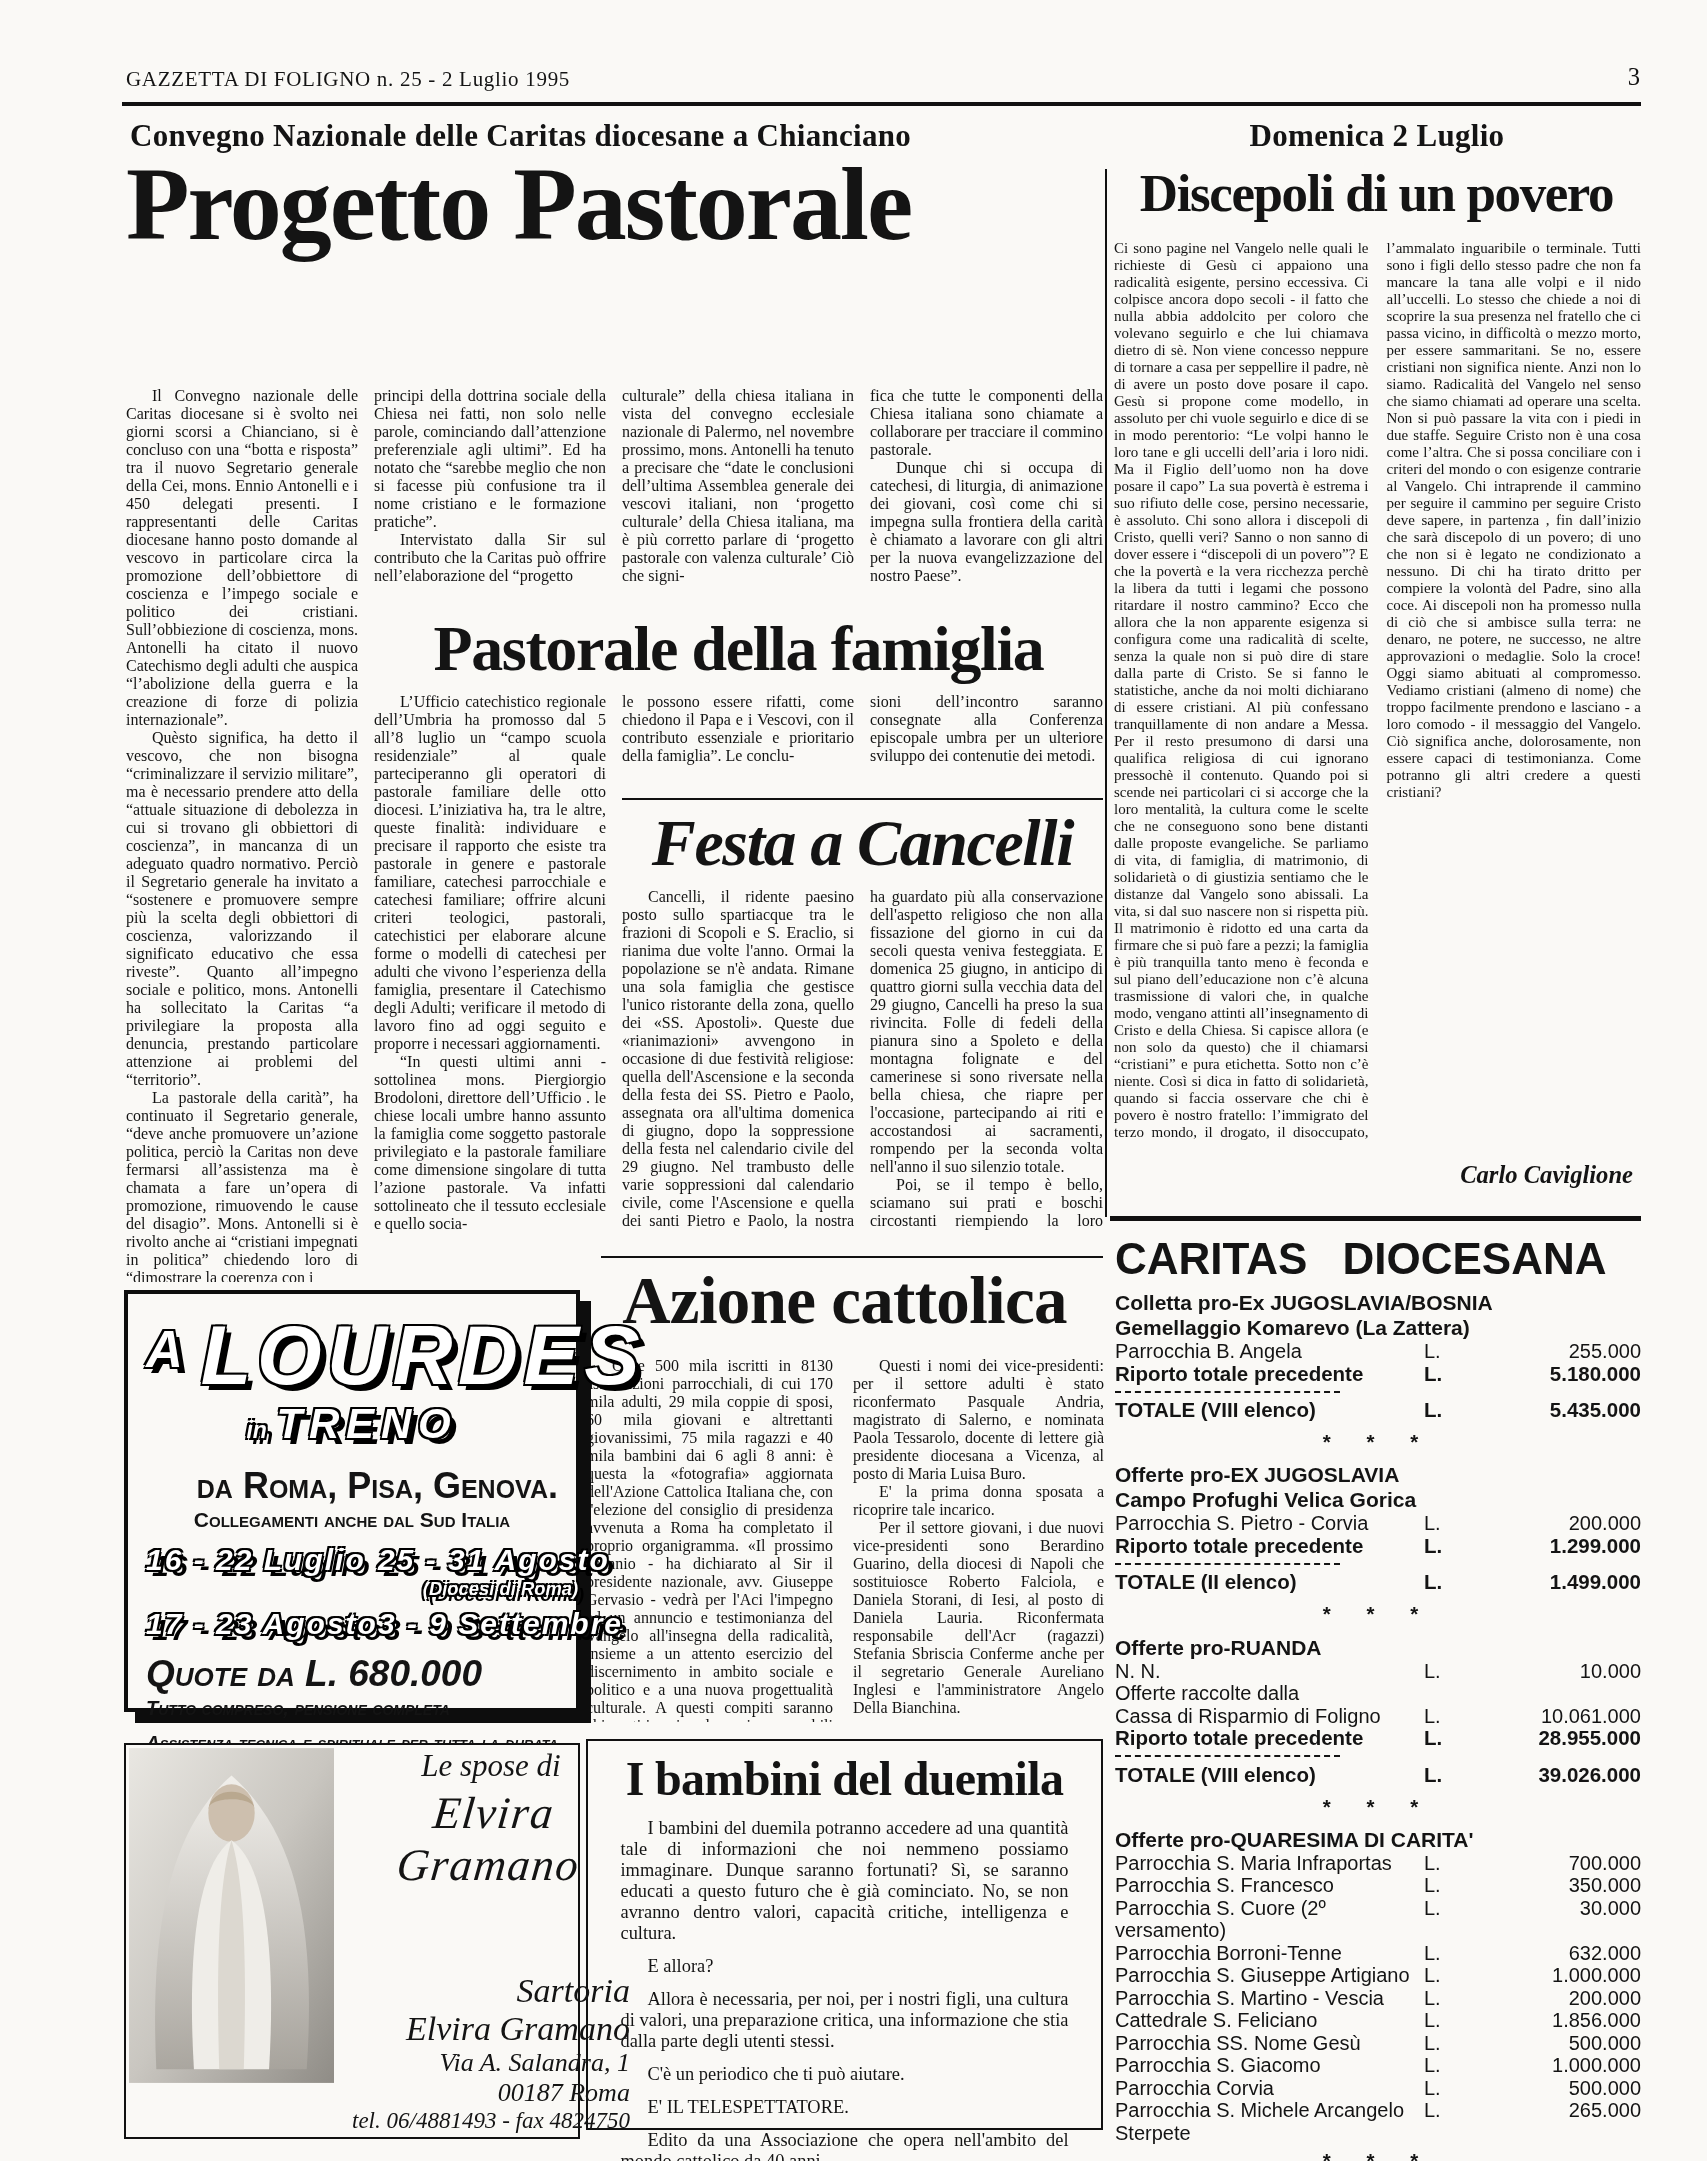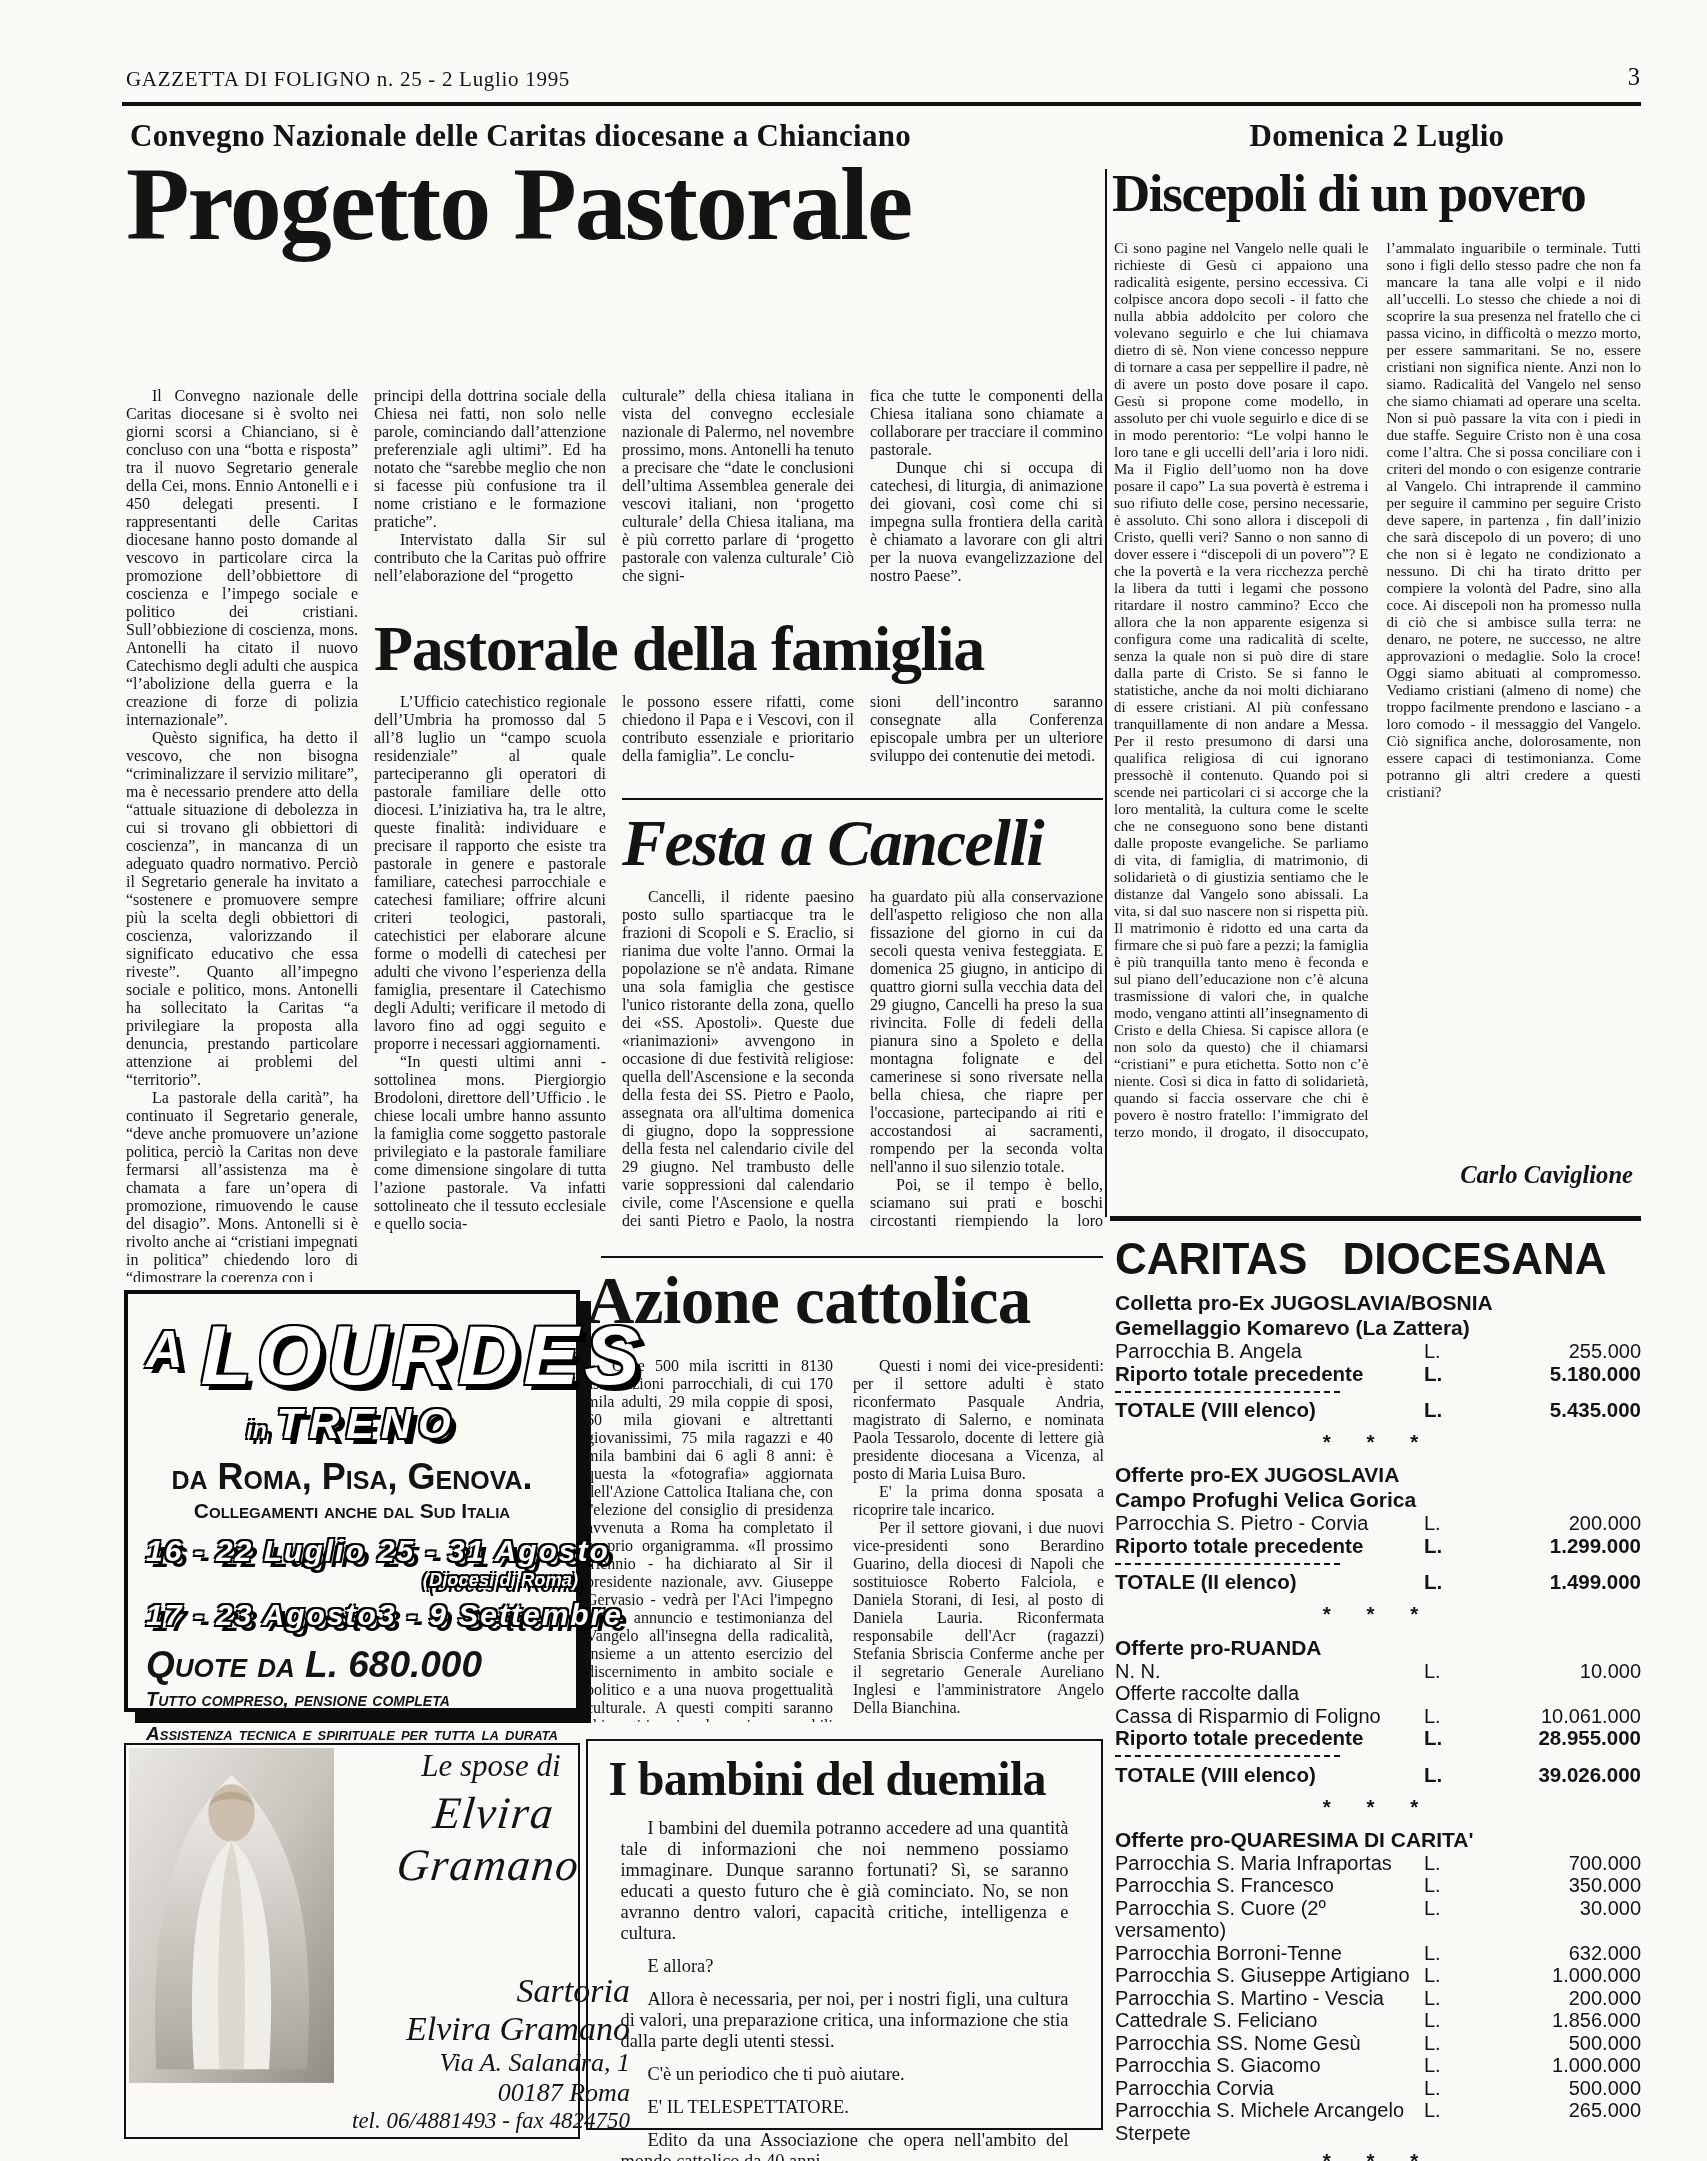"Discepoli di un povero" .sectitle { text-align: none -> center }
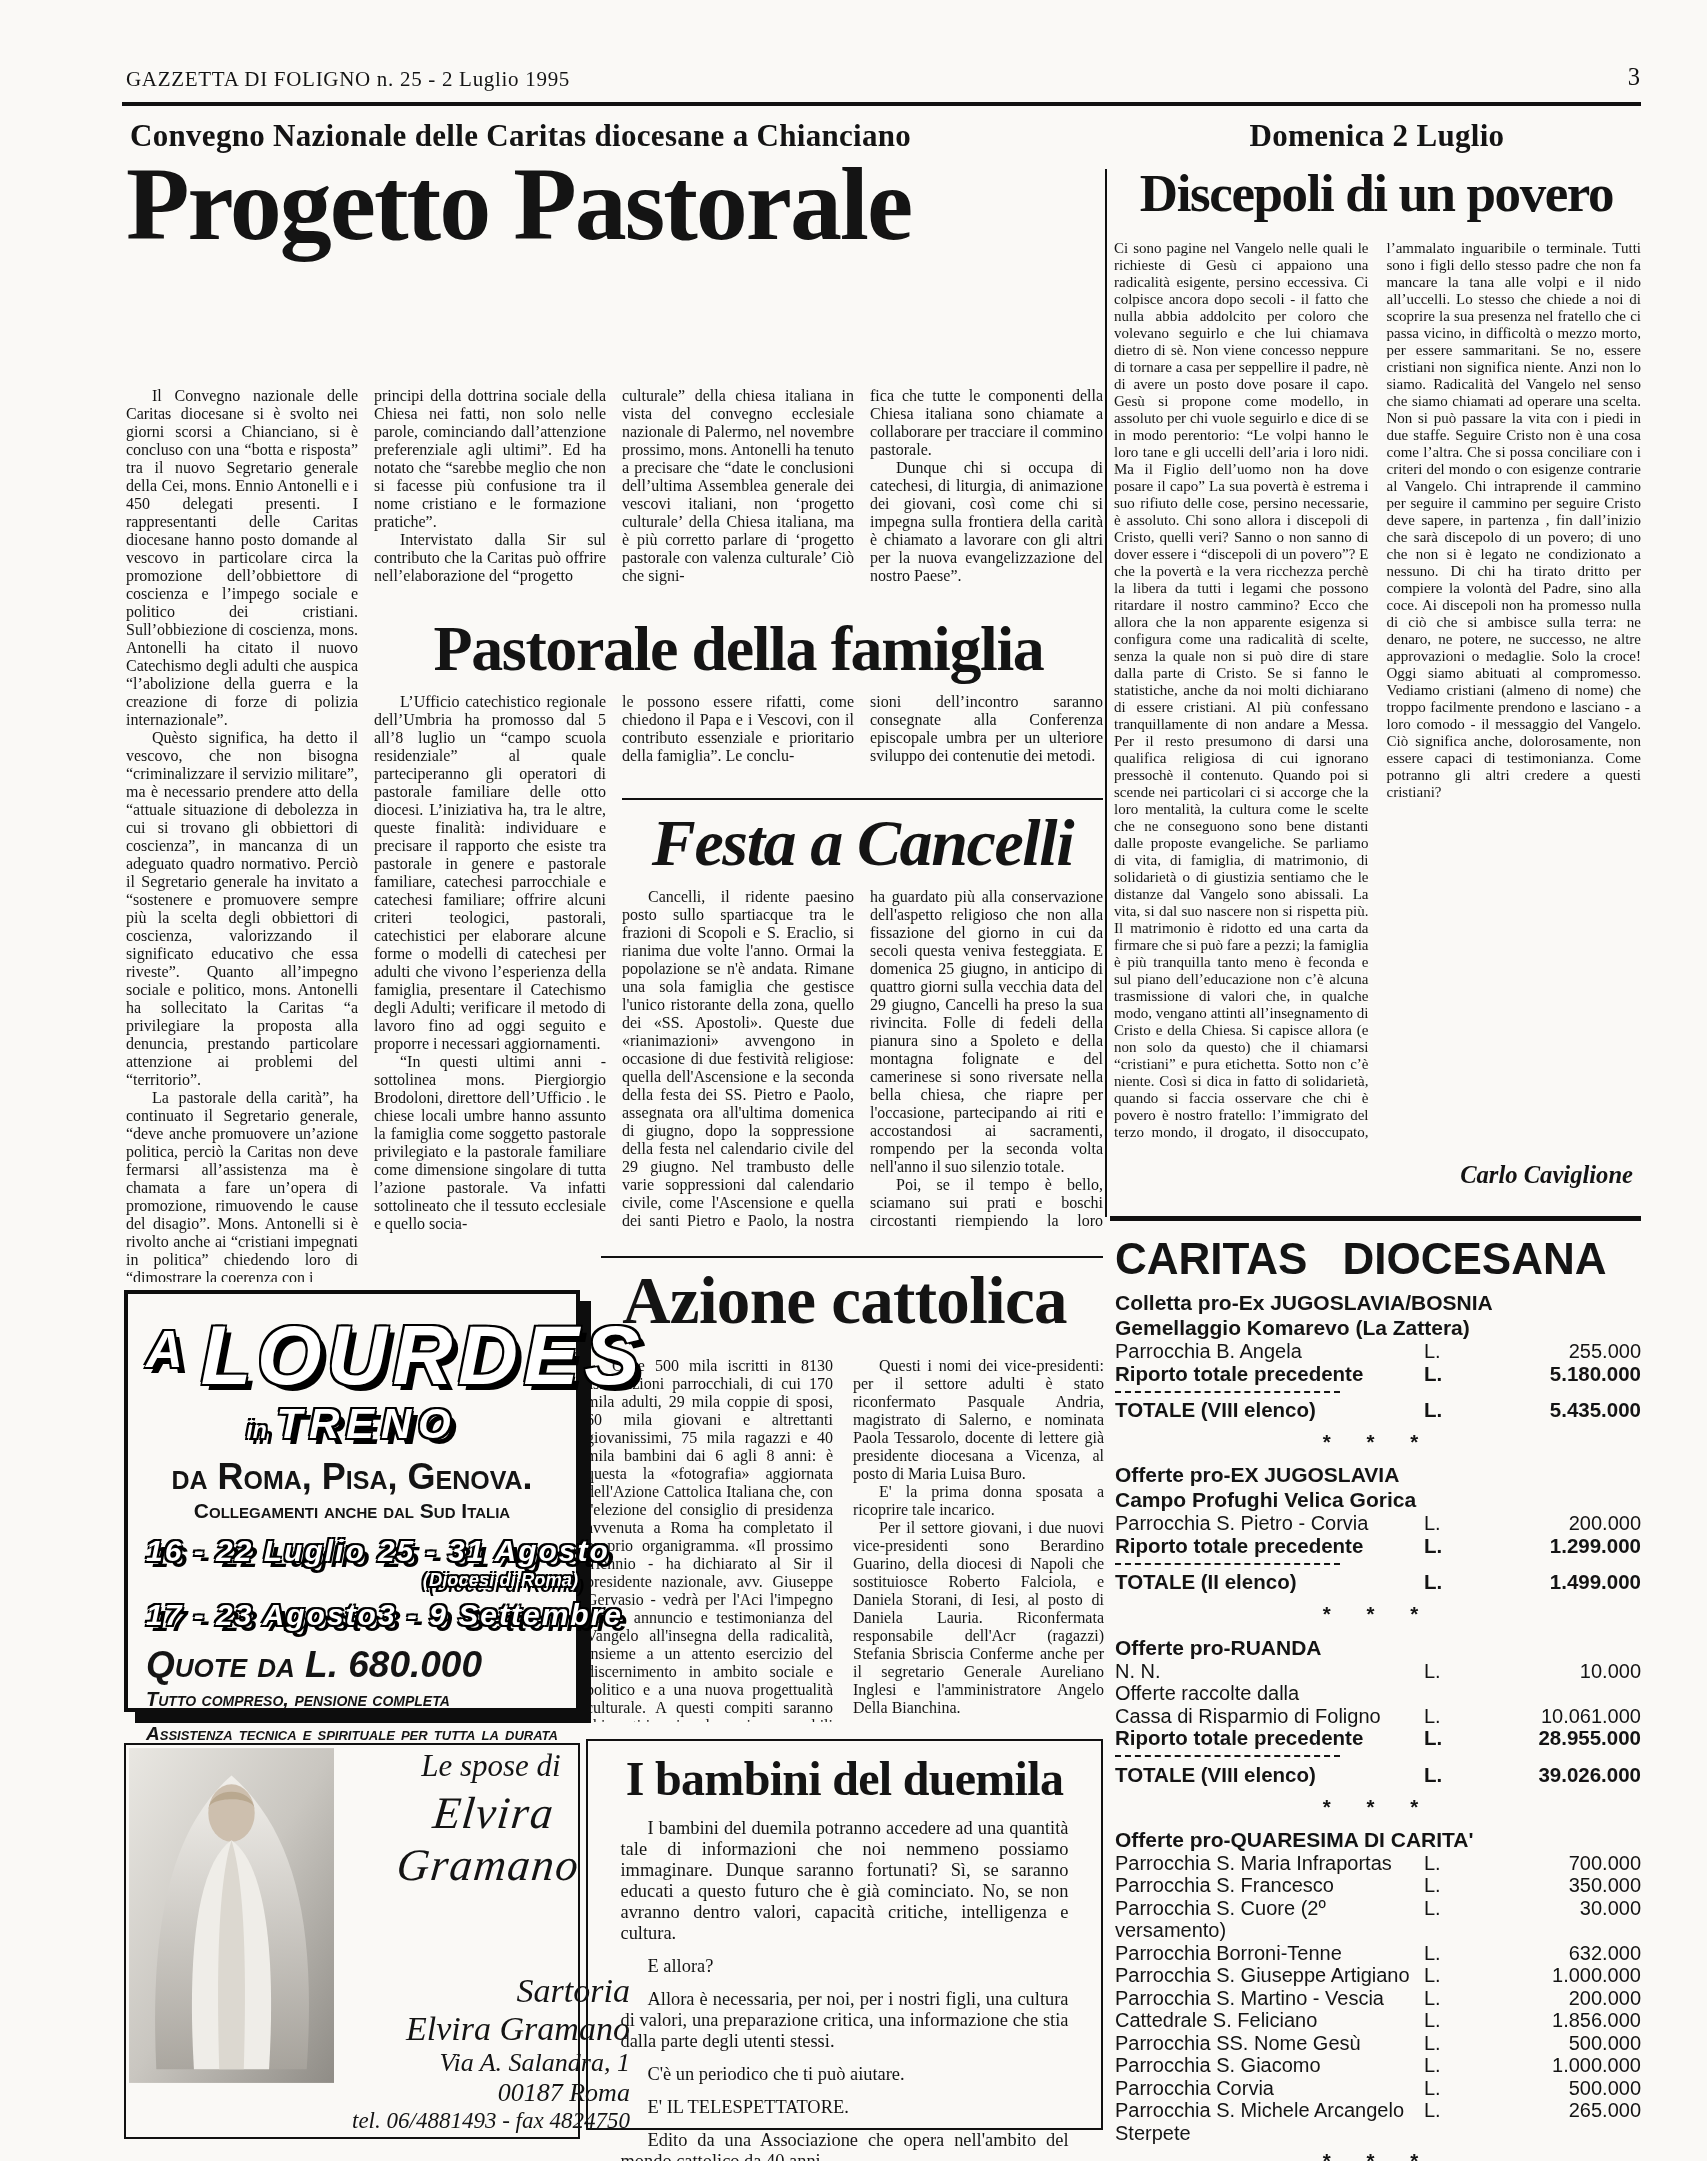"da Roma, Pisa, Genova." .adv-from { margin-top: 8px -> 17px; text-align: center -> right }
